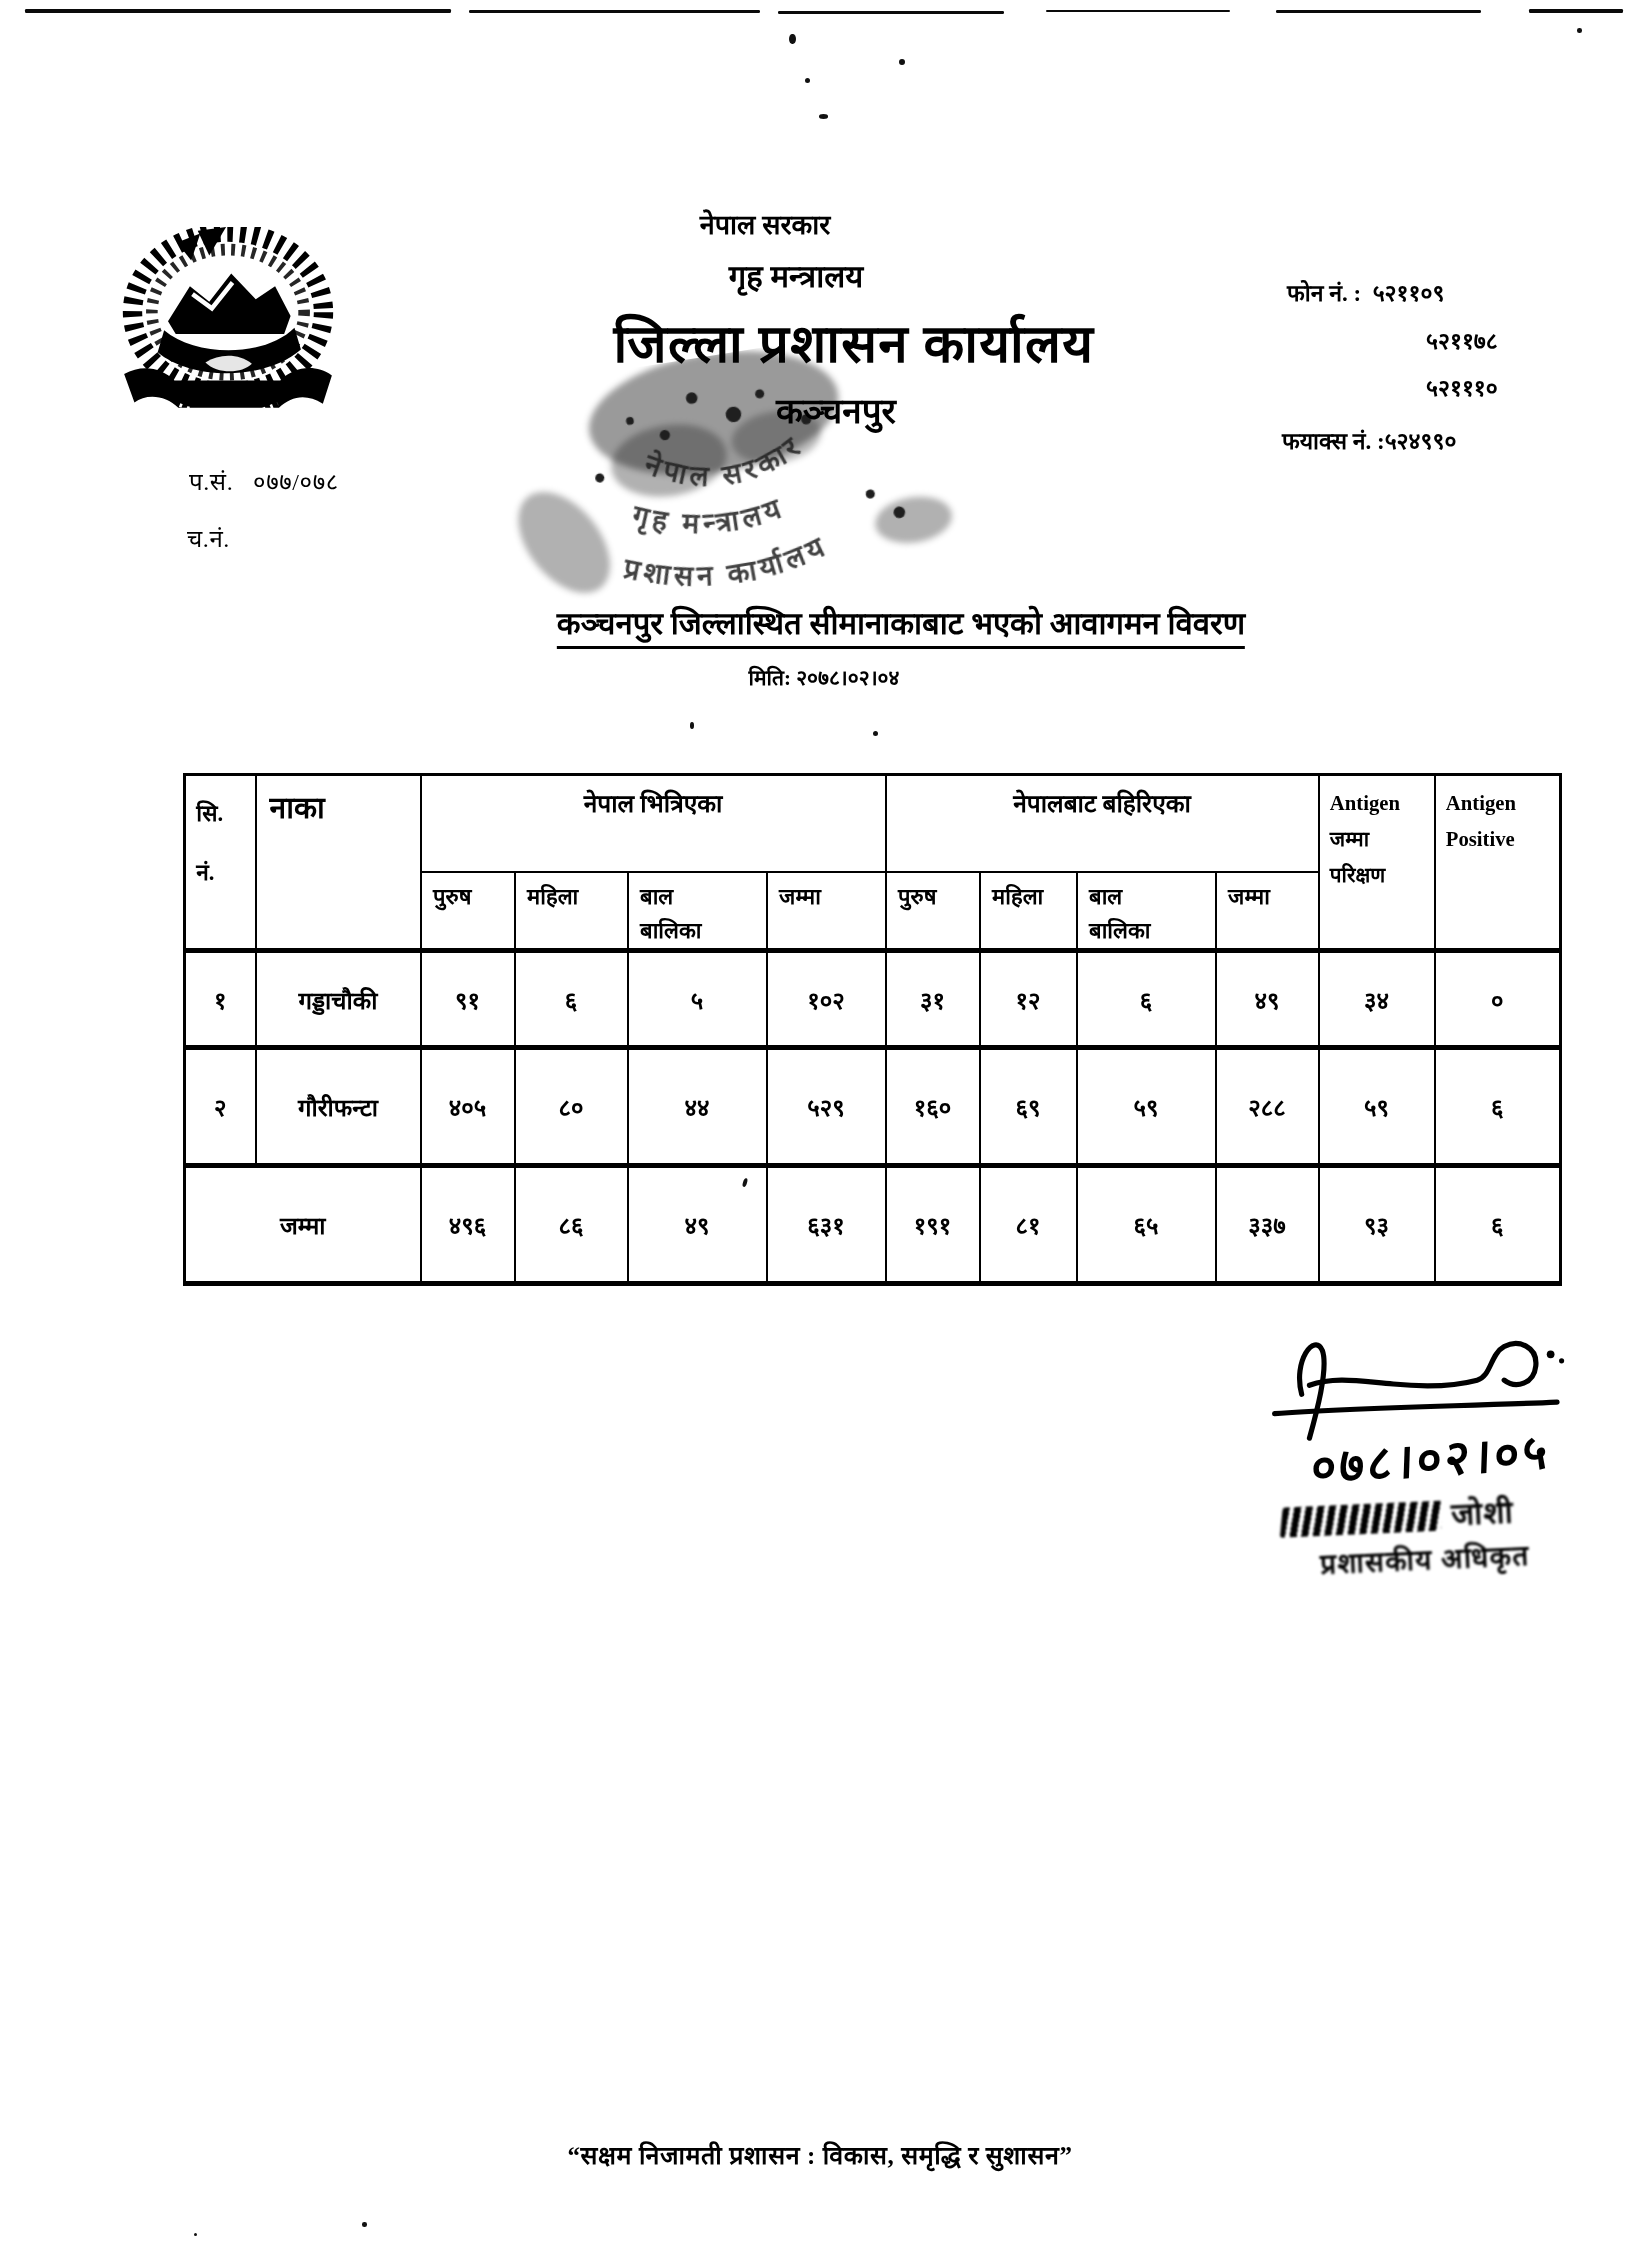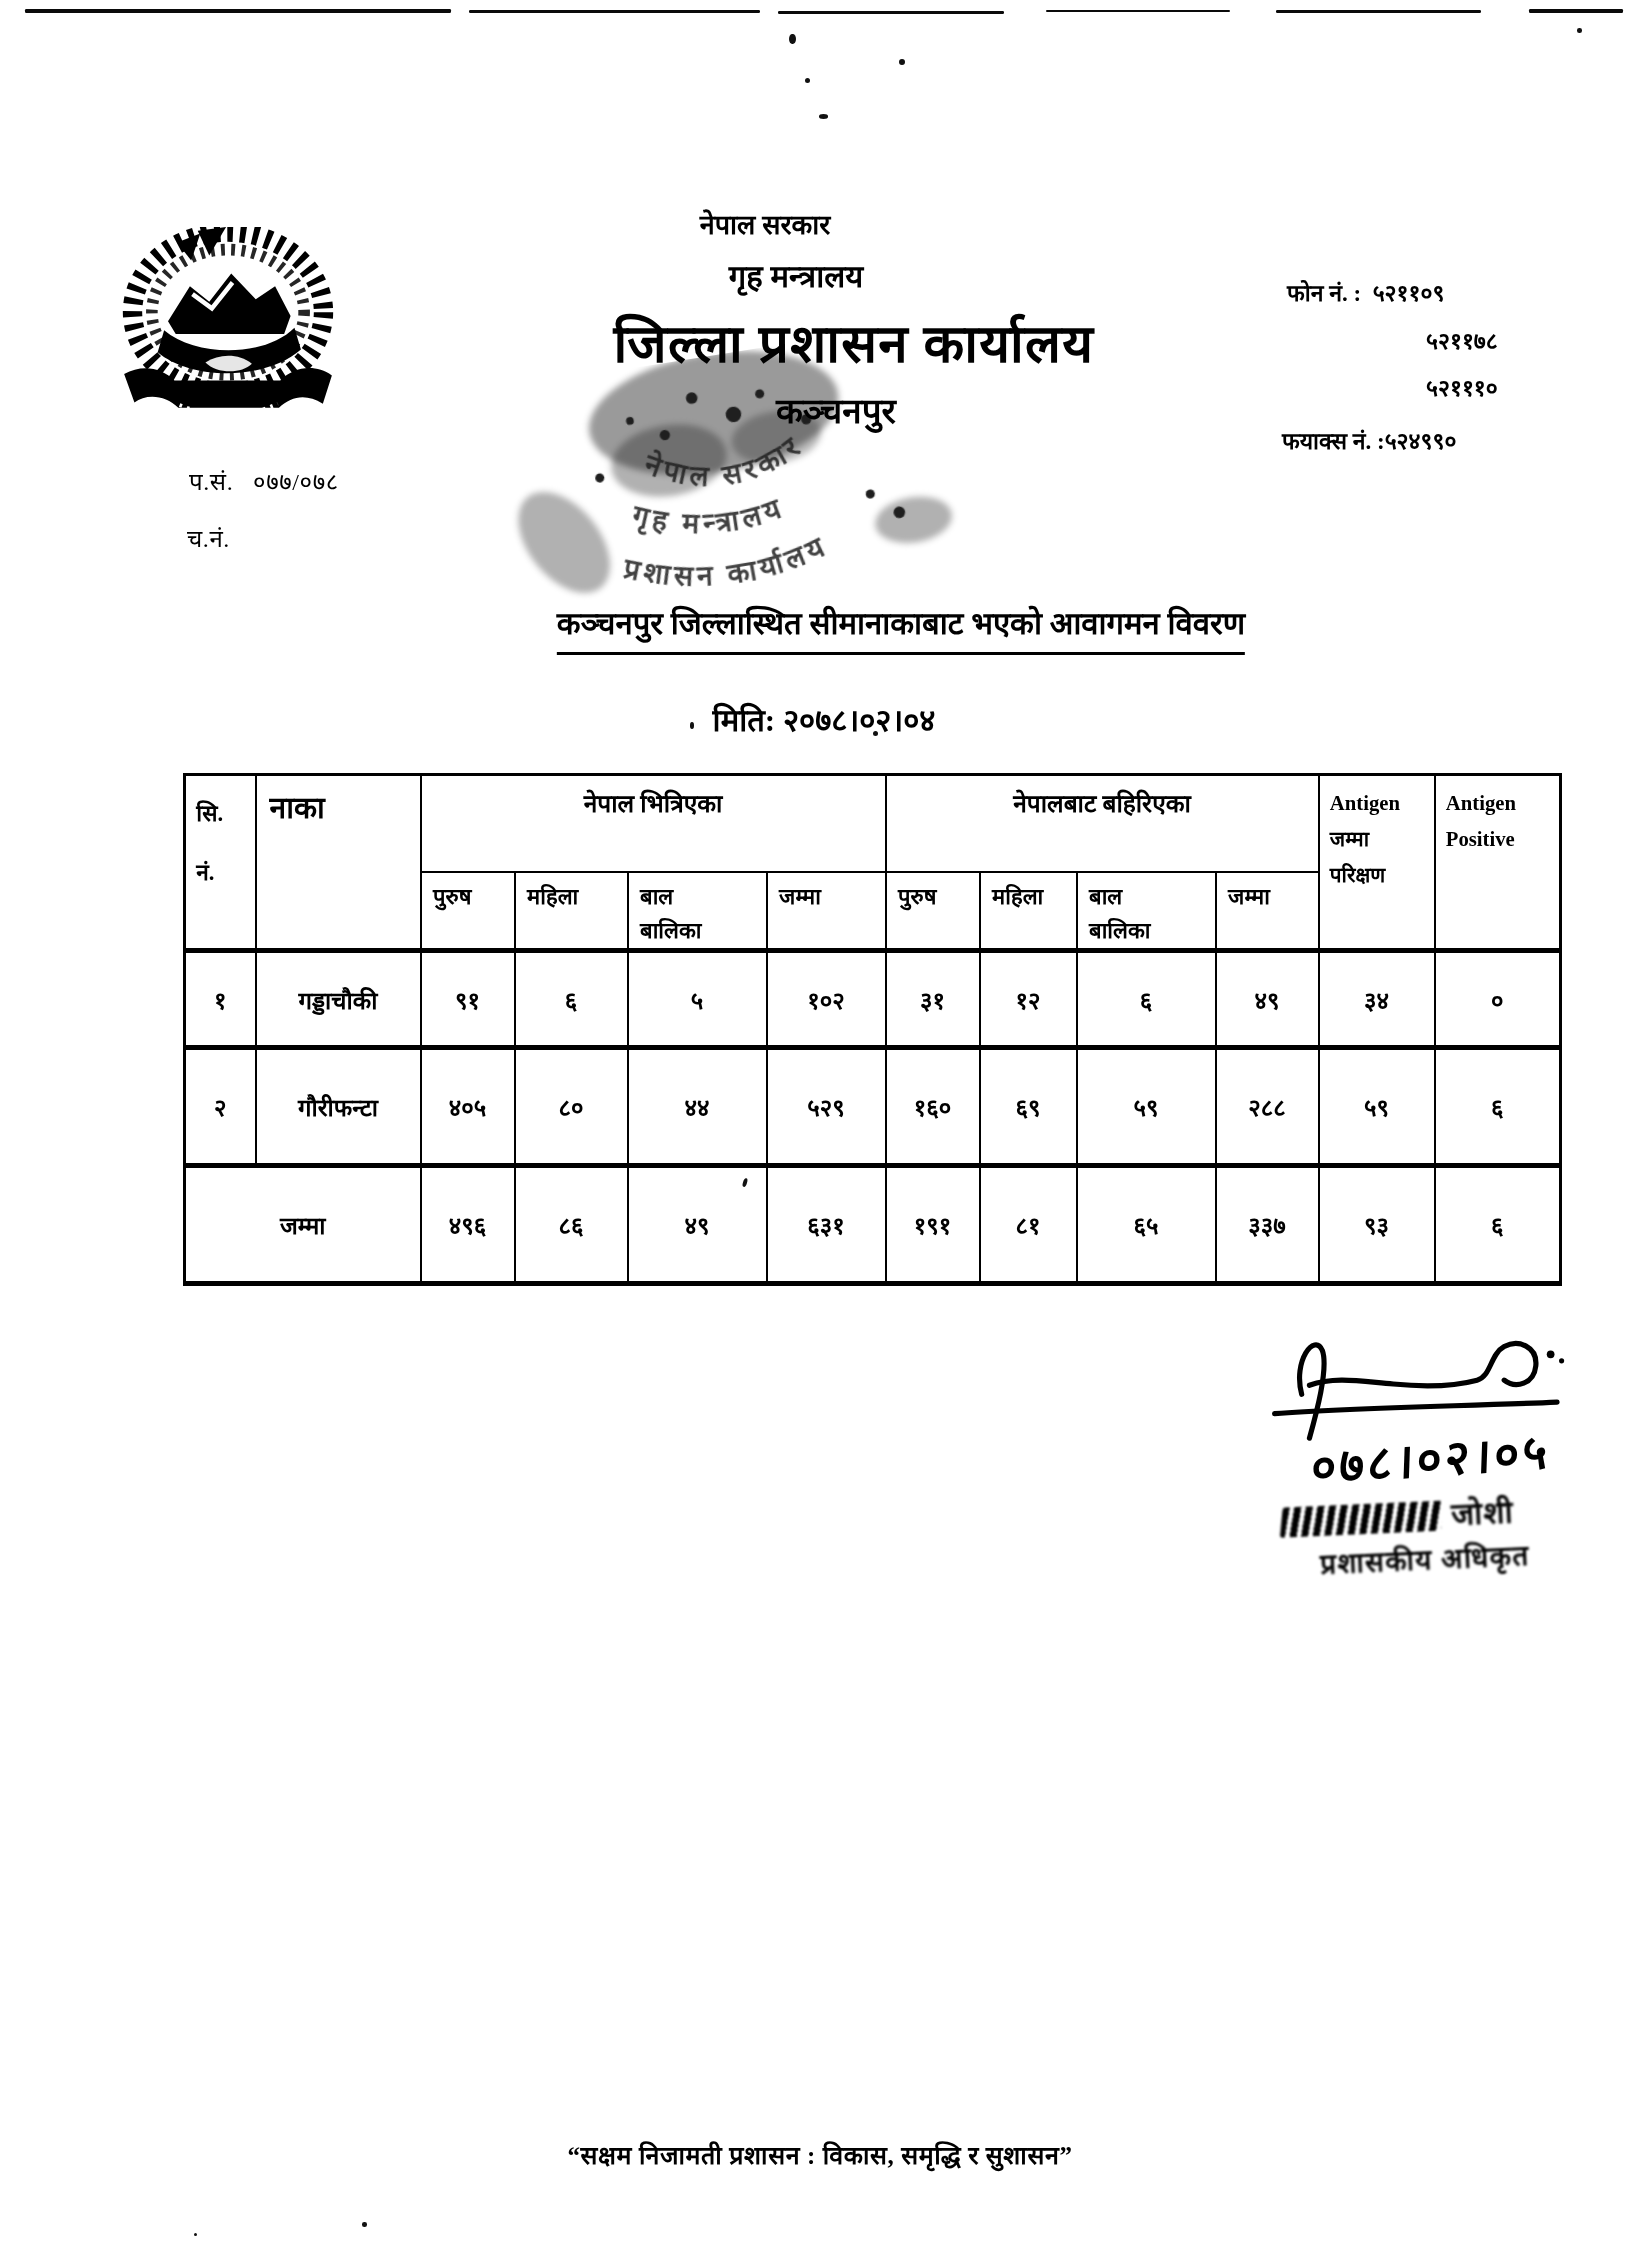"कञ्चनपुर जिल्लास्थित सीमानाकाबाट भएको" .doc-title { padding-bottom: 11px -> 5px }
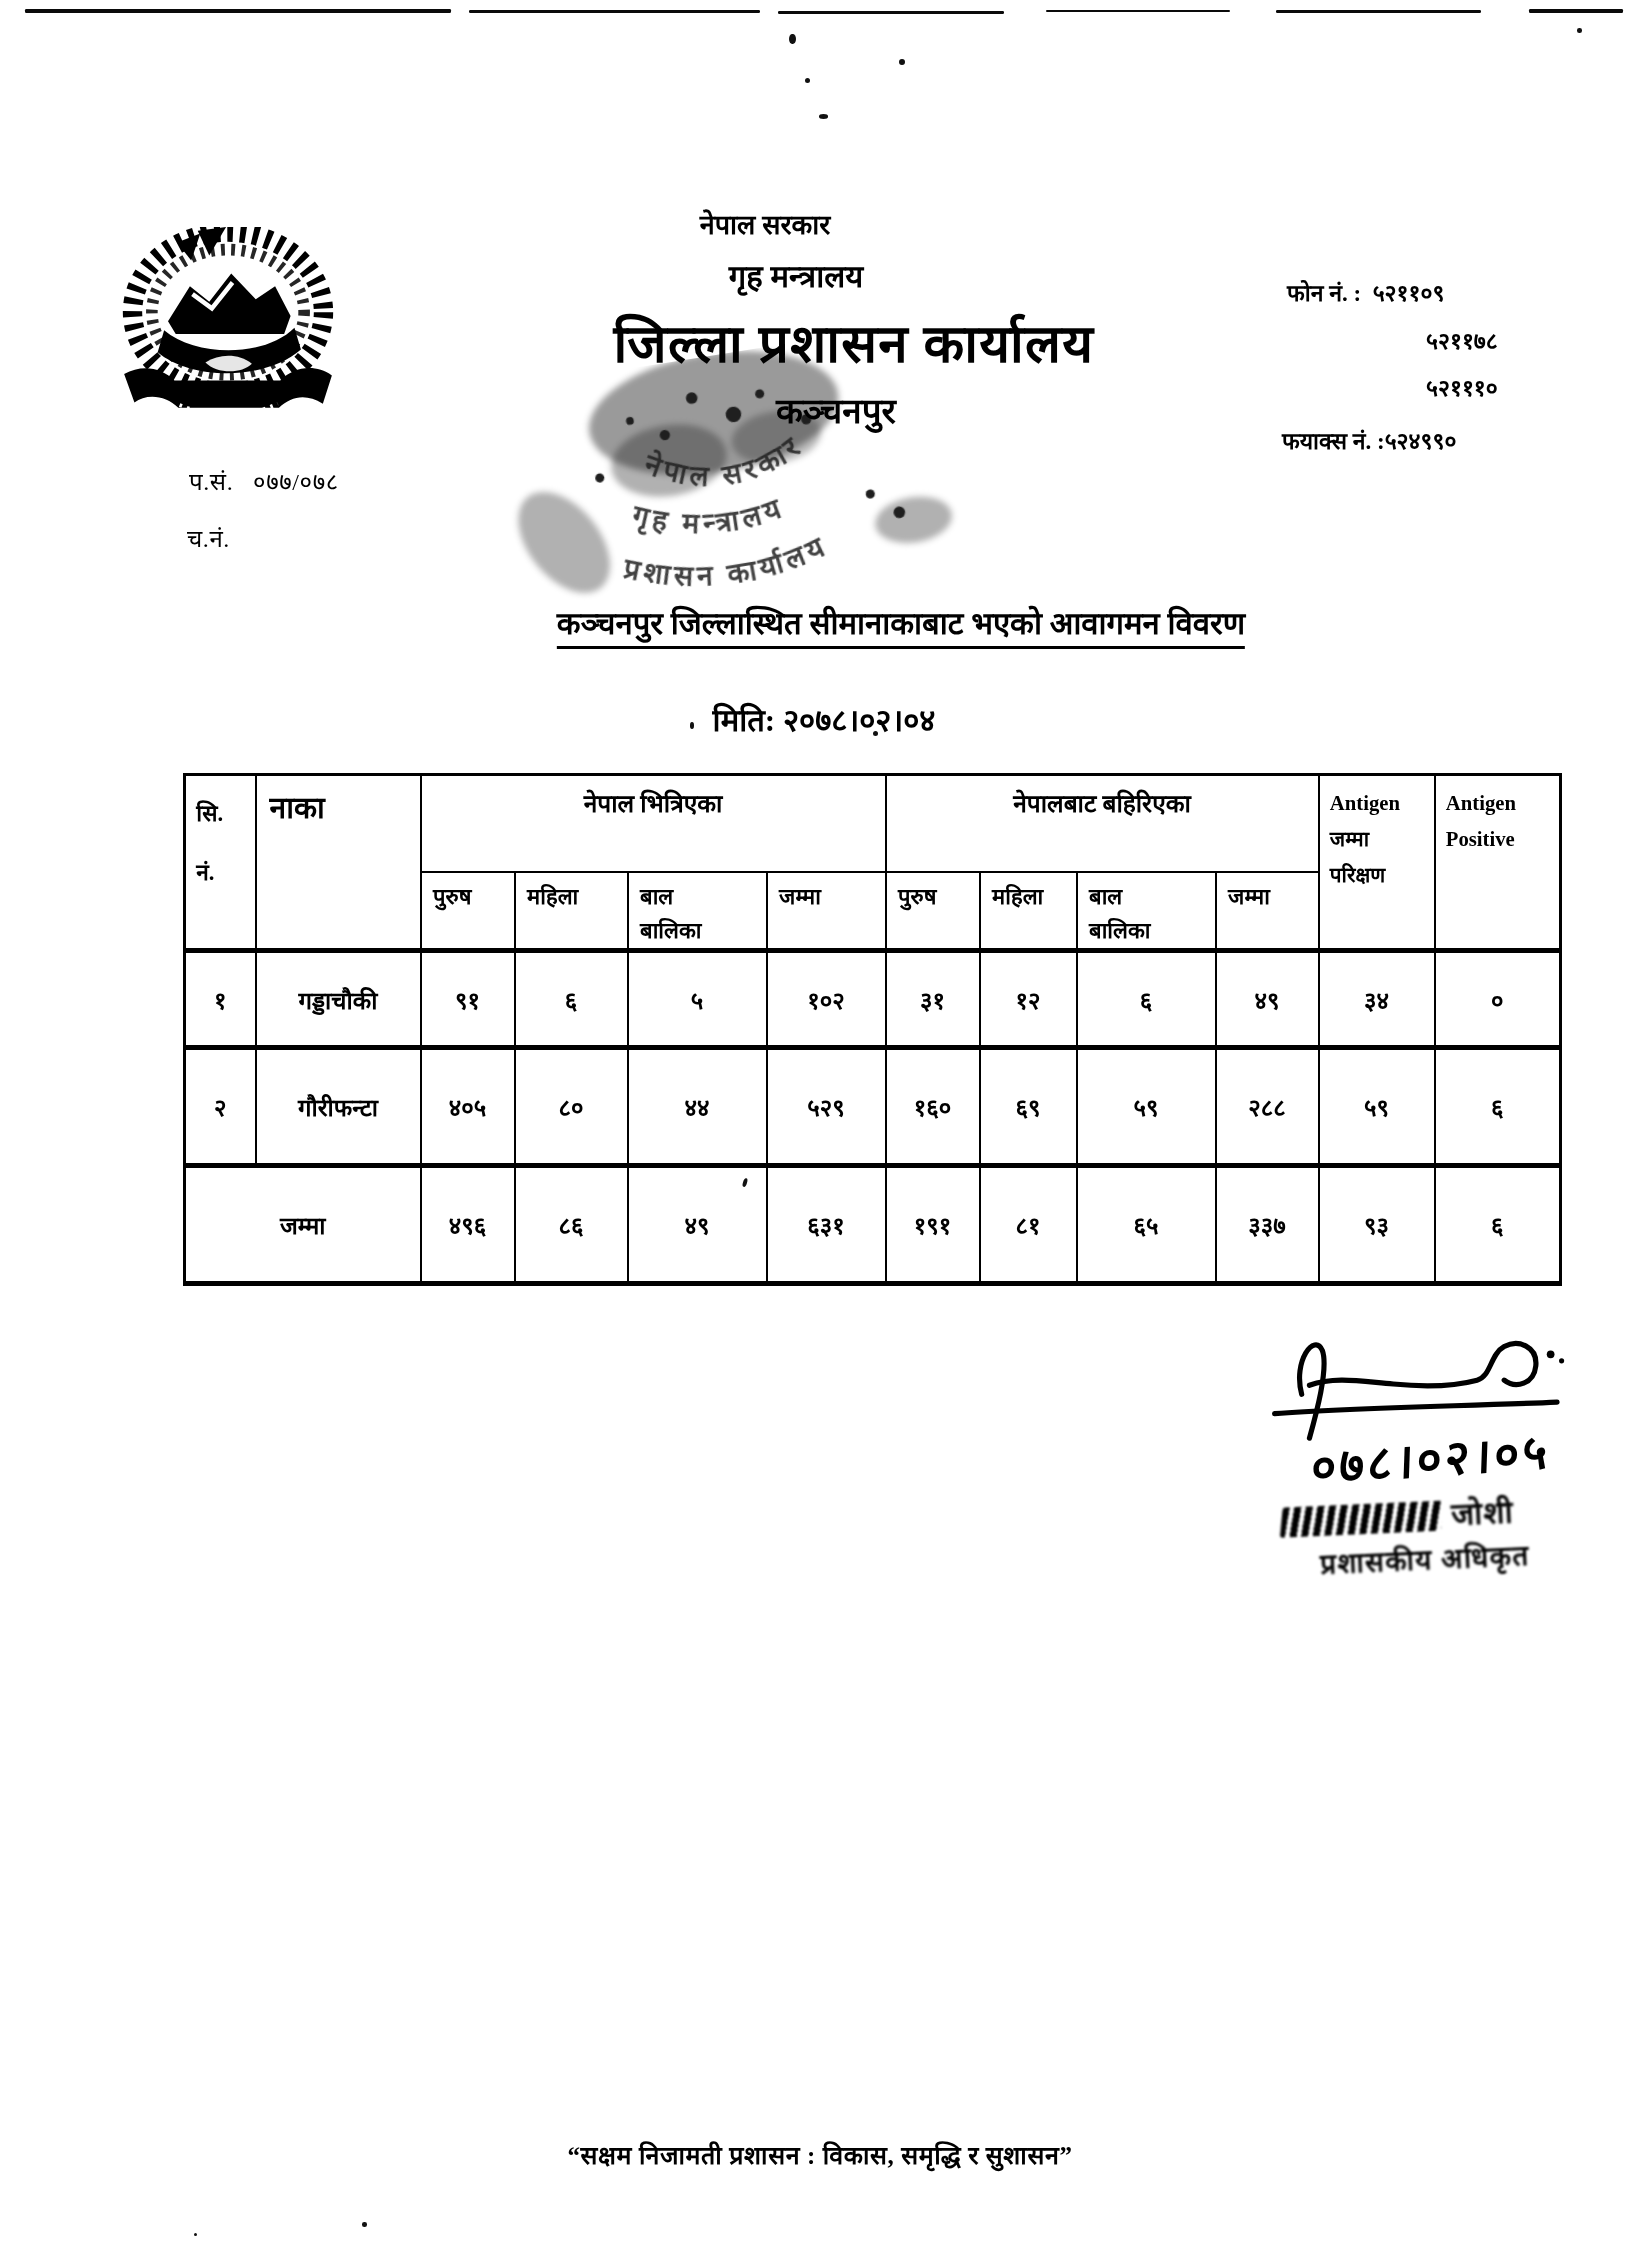"मिति: २०७८।०२।०४" .doc-date { font-size: 31px -> 21px; margin-top: 35px -> none }
